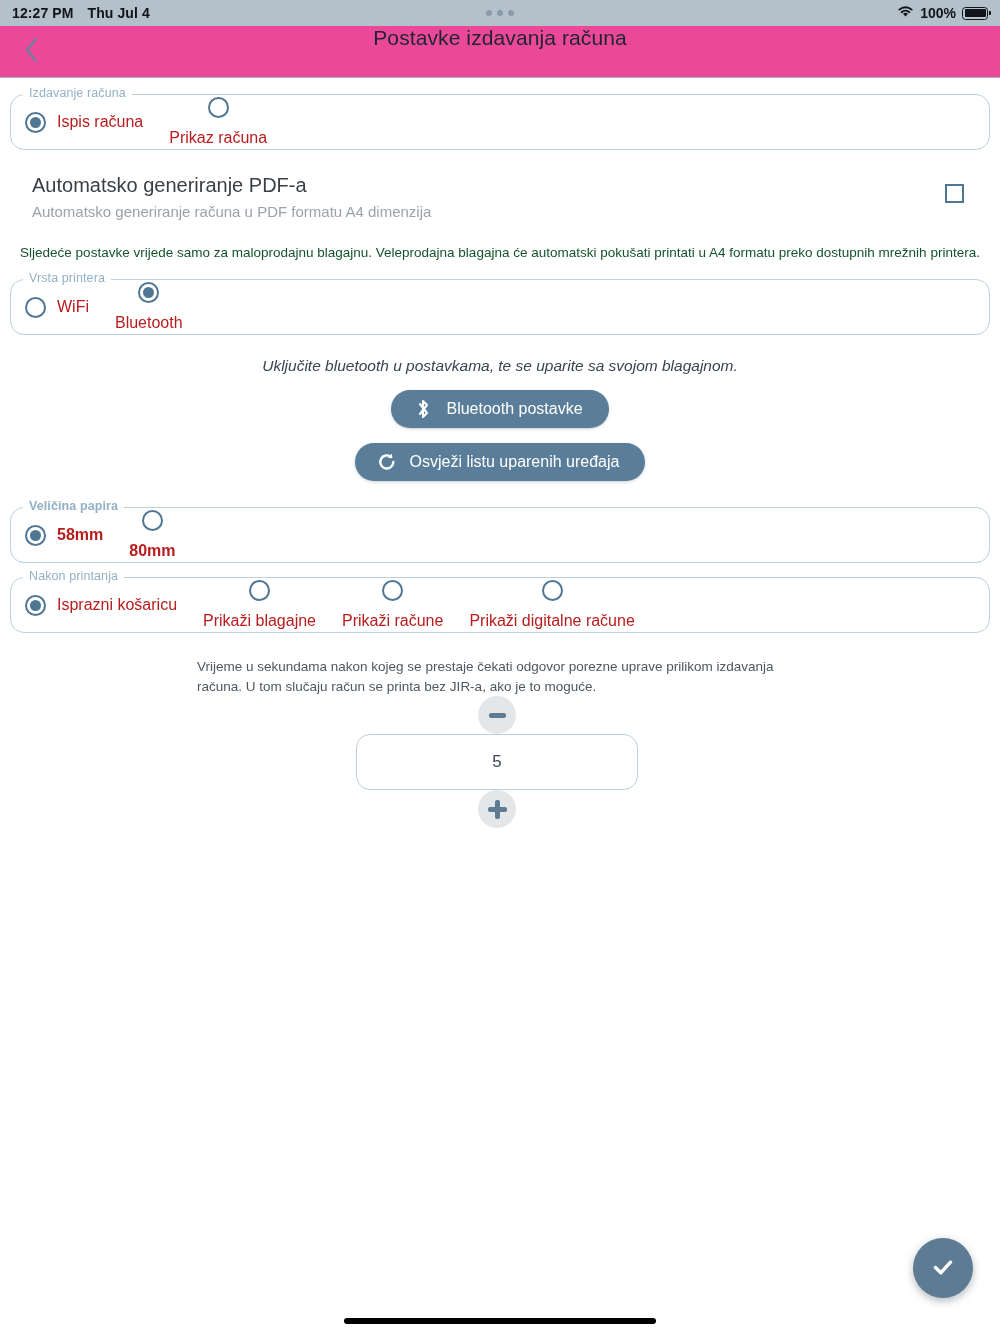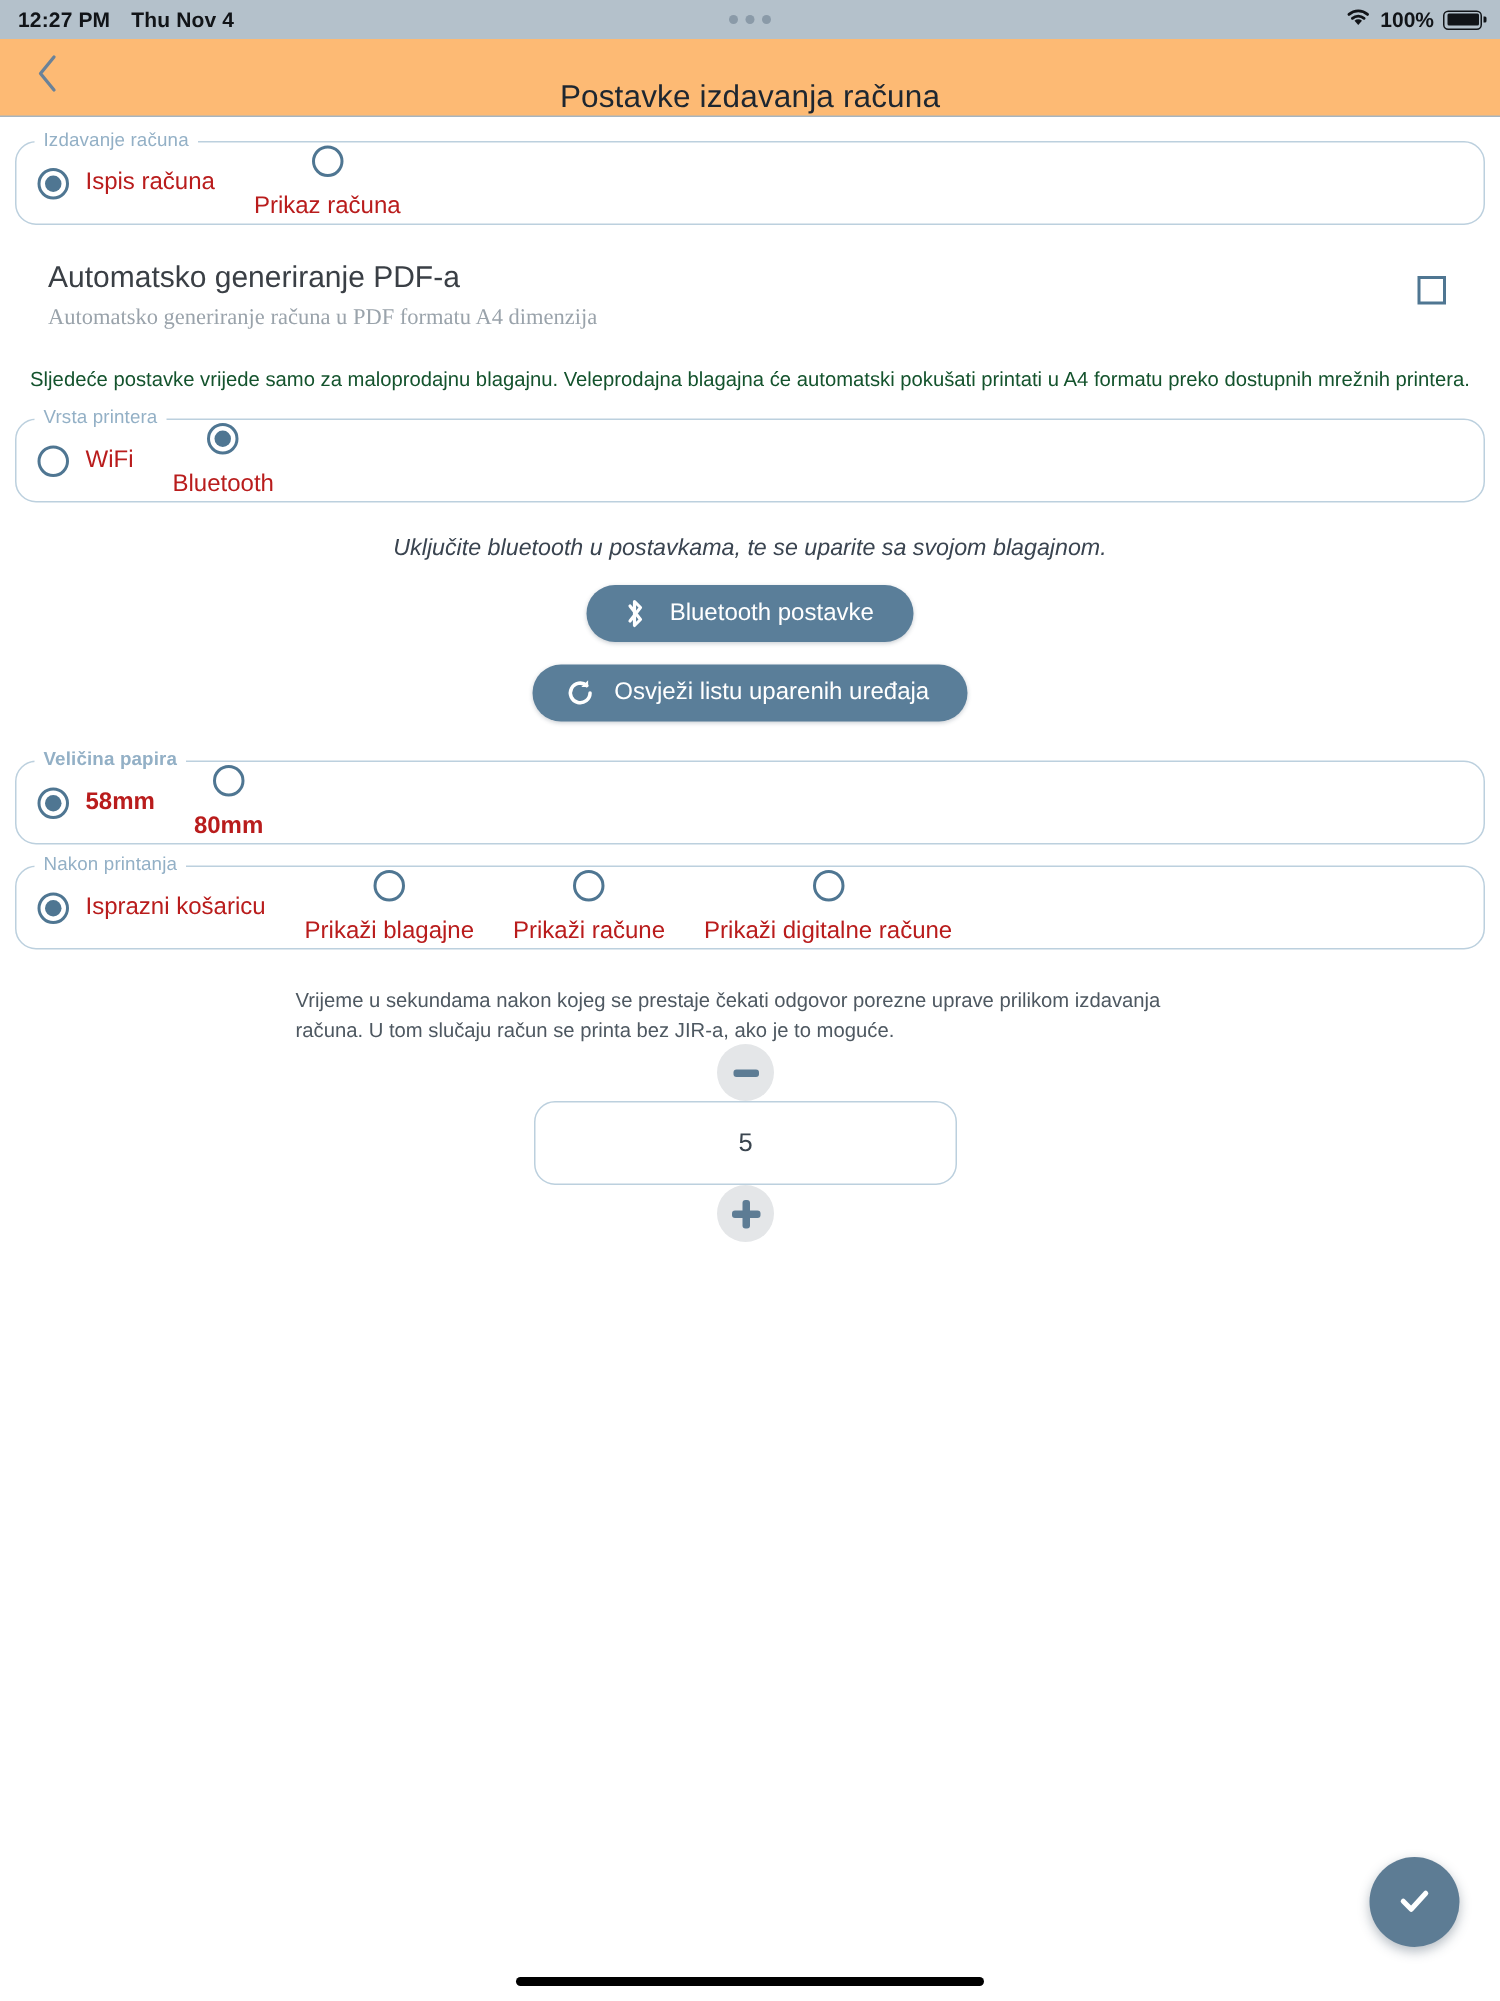"Thu Nov 4" span { text: Nov -> Jul }
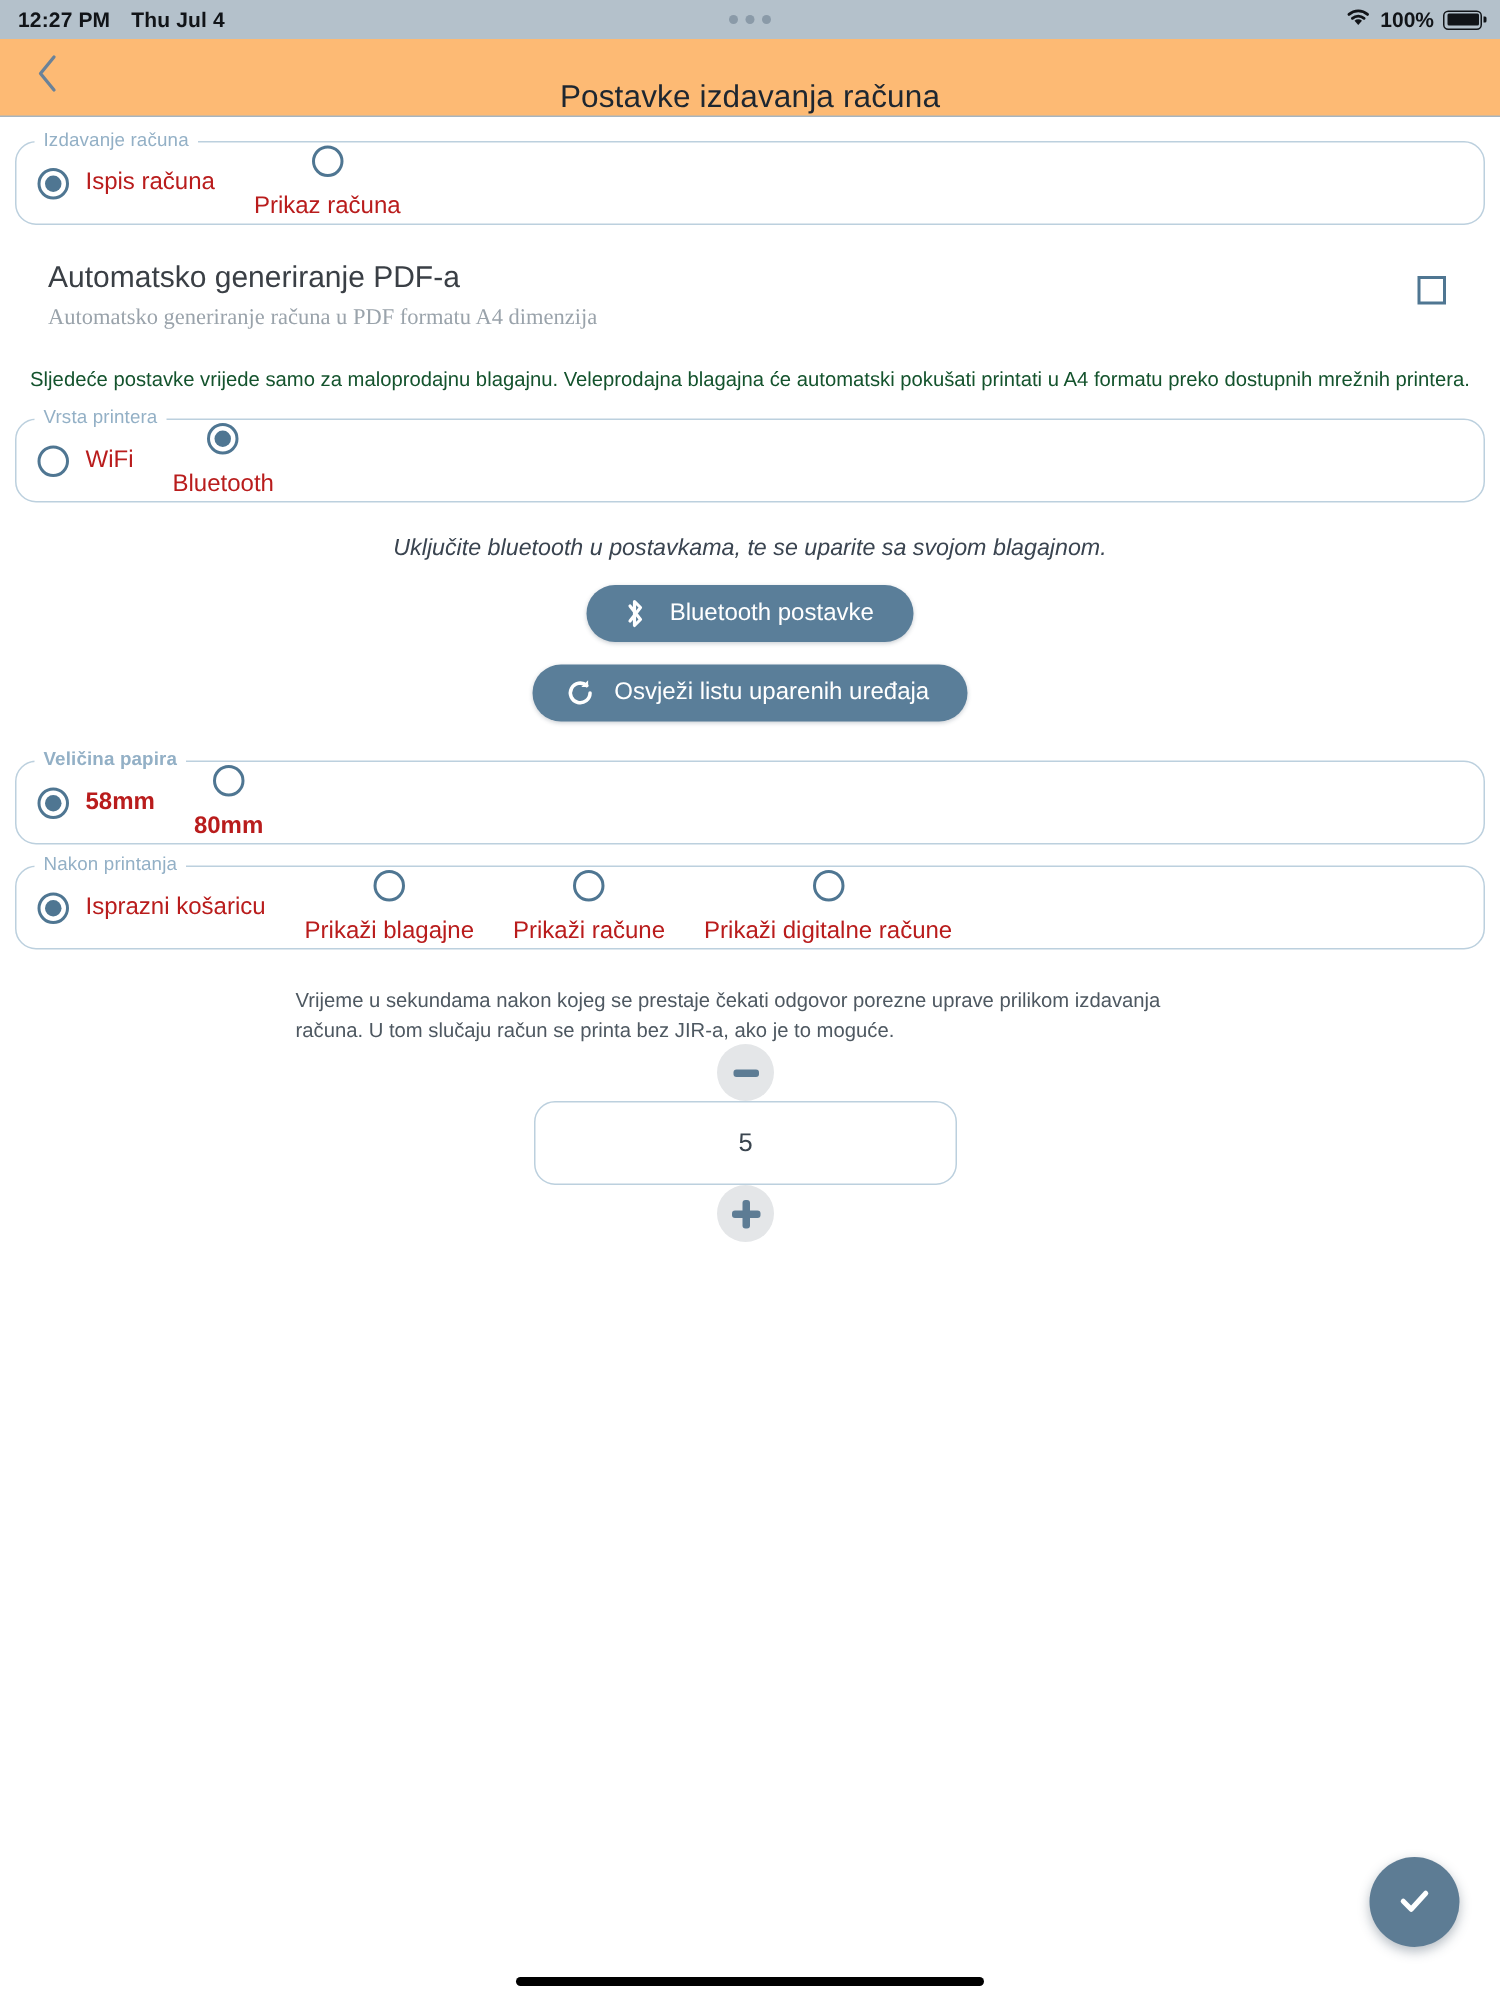"Postavke izdavanja računa" .navbar { align-items: flex-end -> flex-start; background: #fdba74 -> #ec4899 }
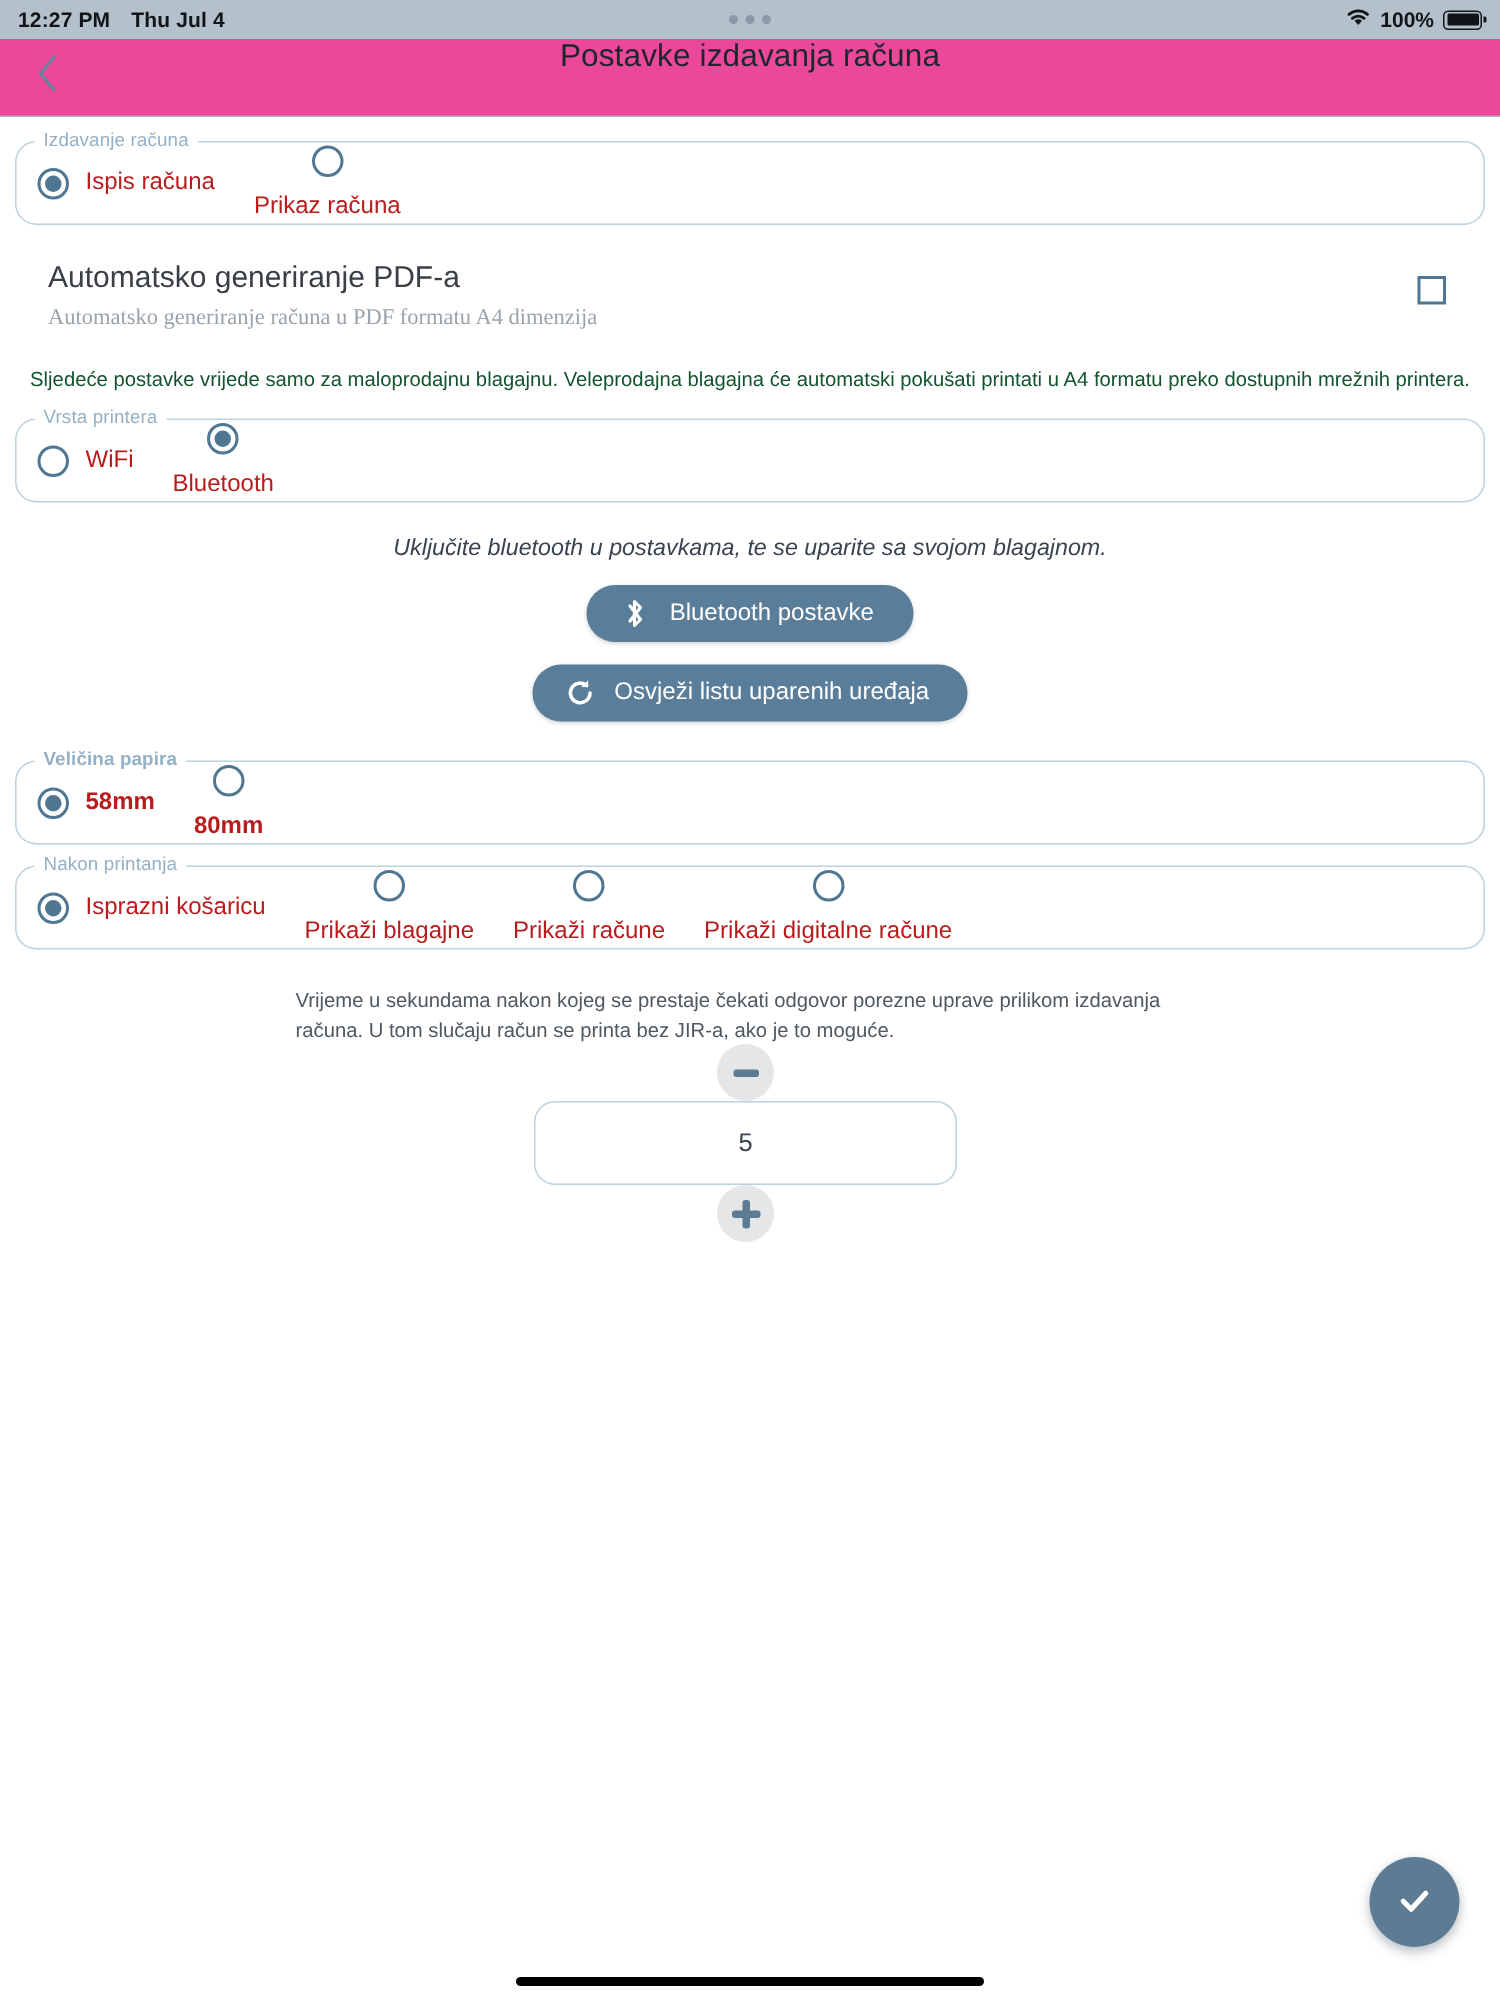"Automatsko generiranje računa u PDF" .pdf-sub { font-family: Liberation Serif, serif -> none }
